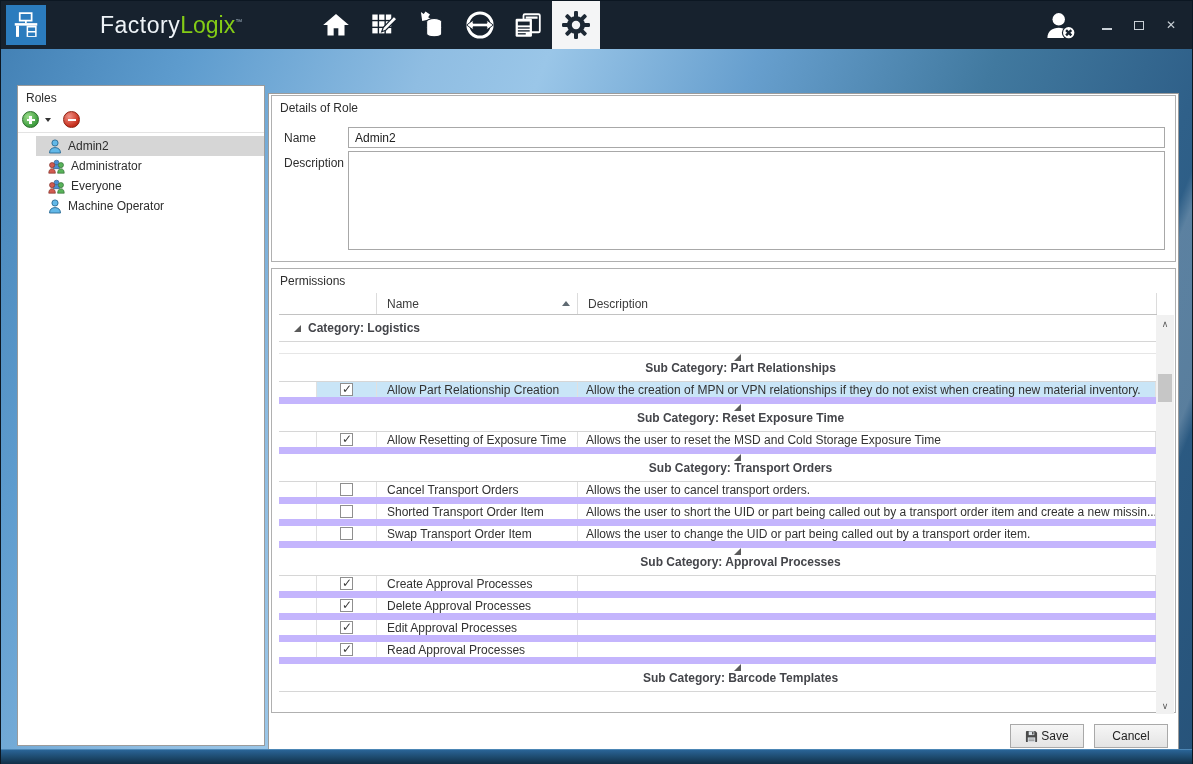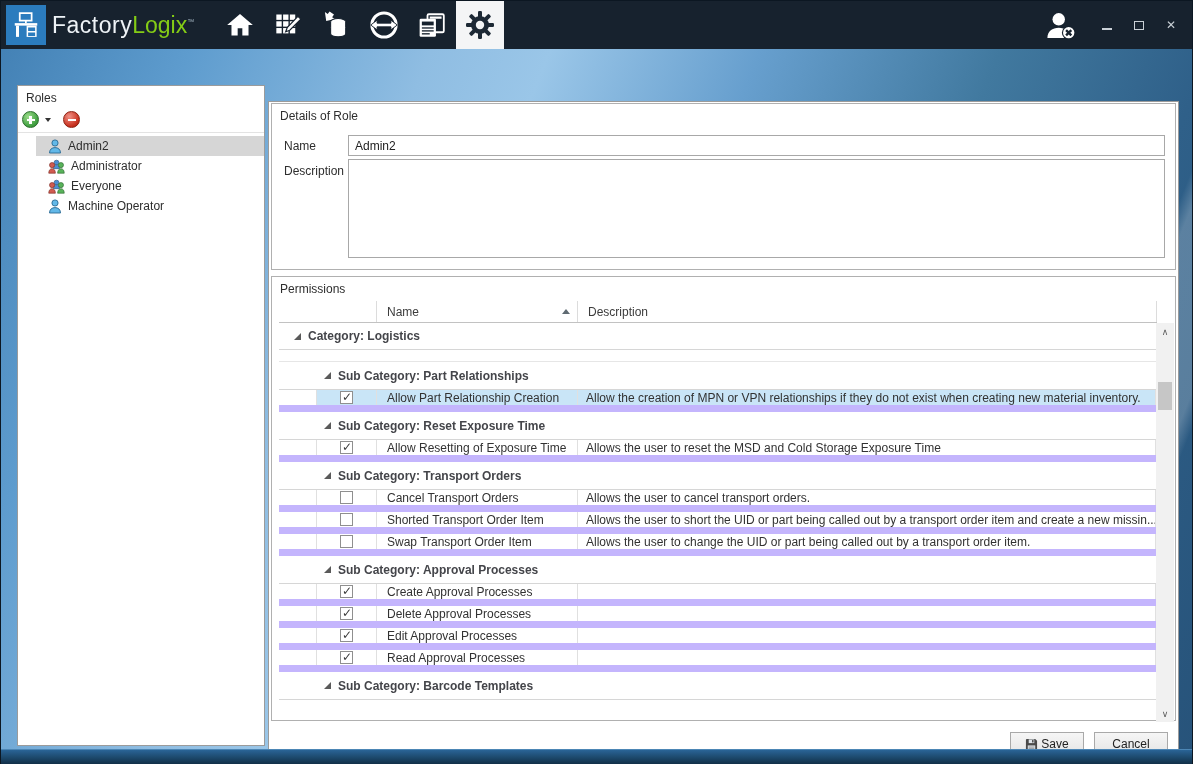"Factory" .titlebar { gap: none -> 48px }
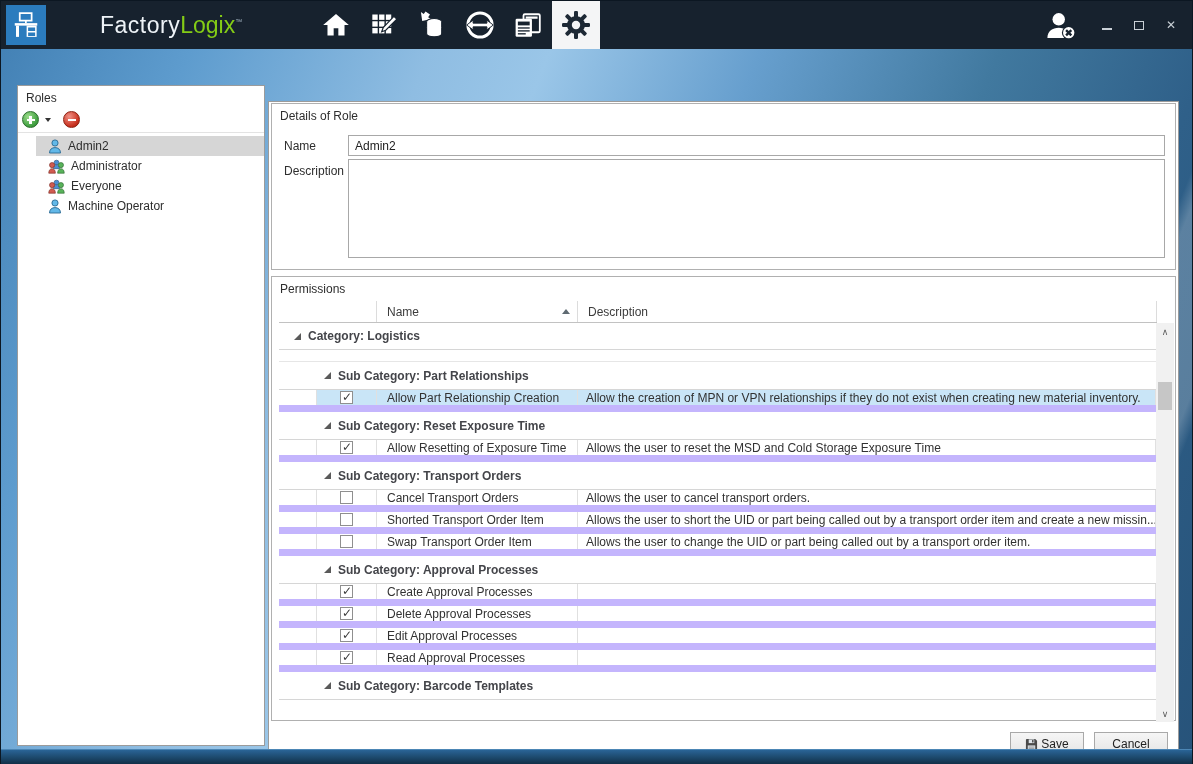"Details of Role" .right-col { top: 100px -> 92px }
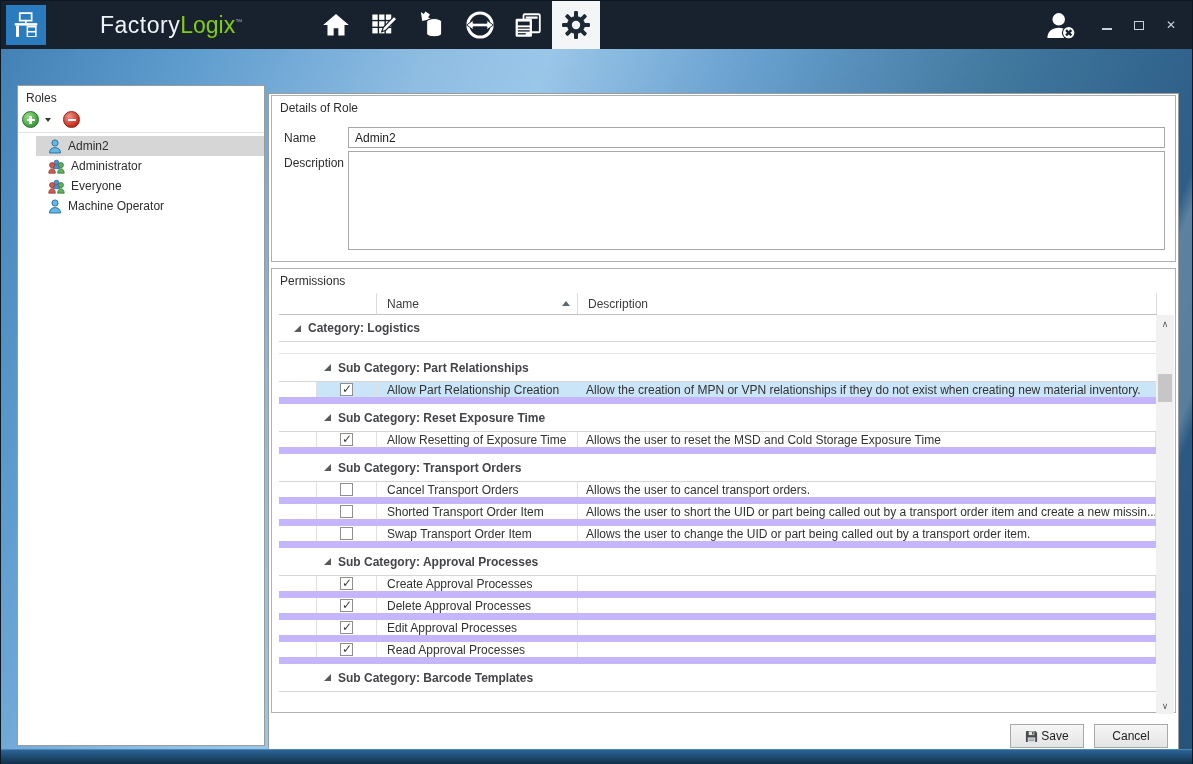"Sub Category: Part Relationships" .grow.sub { flex-direction: none -> column }
